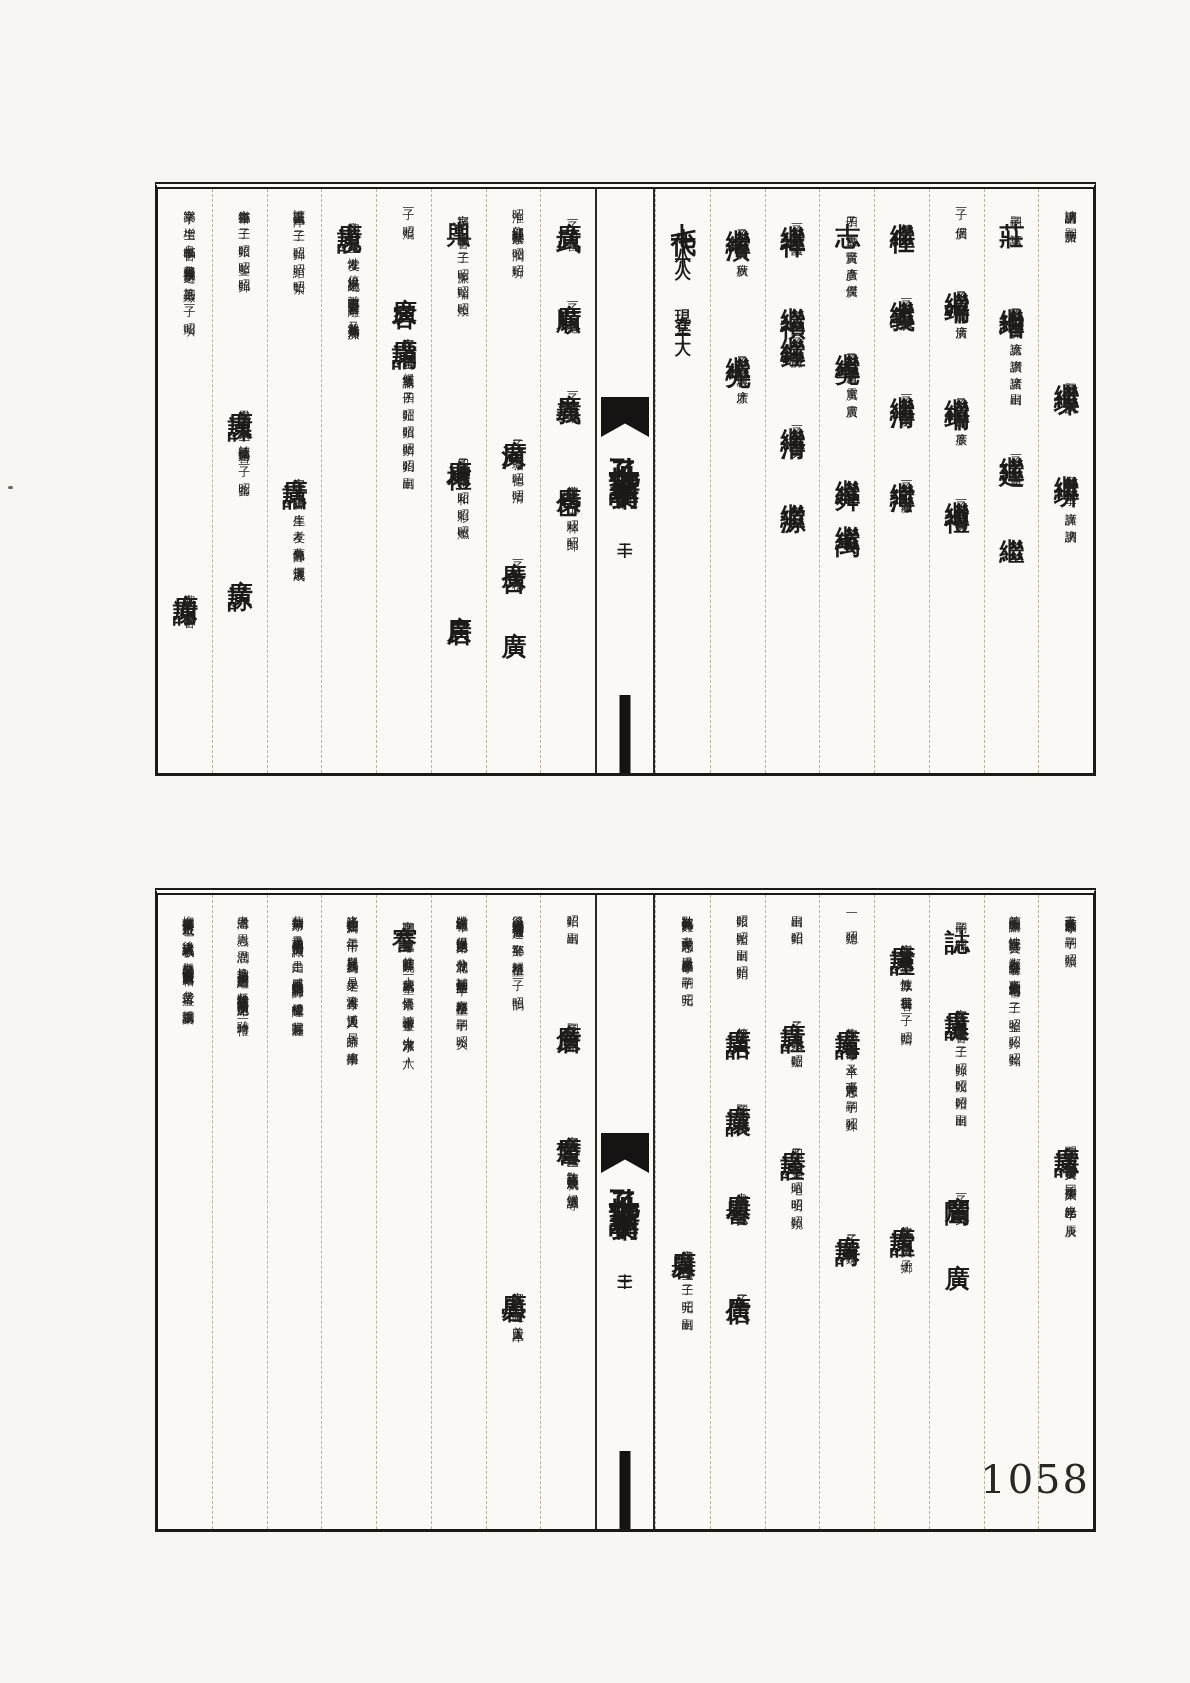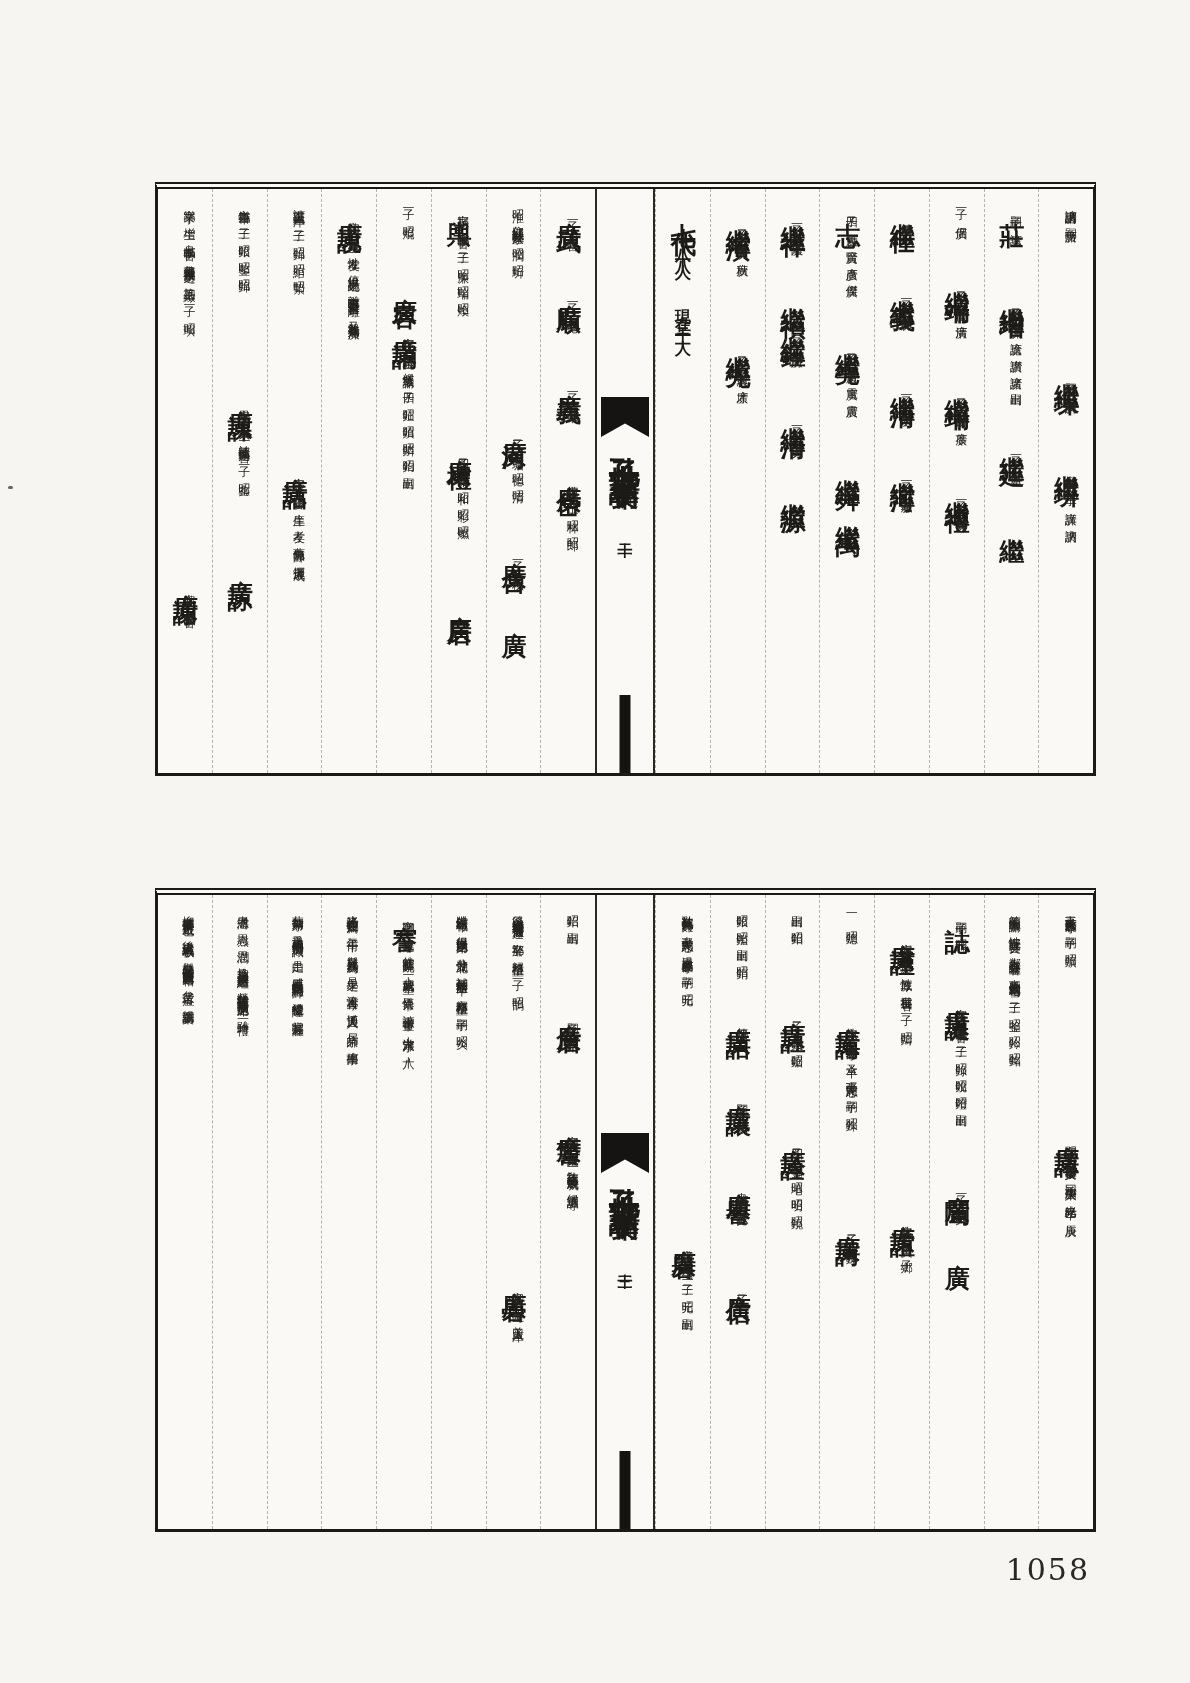"1058" .page-num { font-size: 30px -> 40px; top: 1552px -> 1456px }
